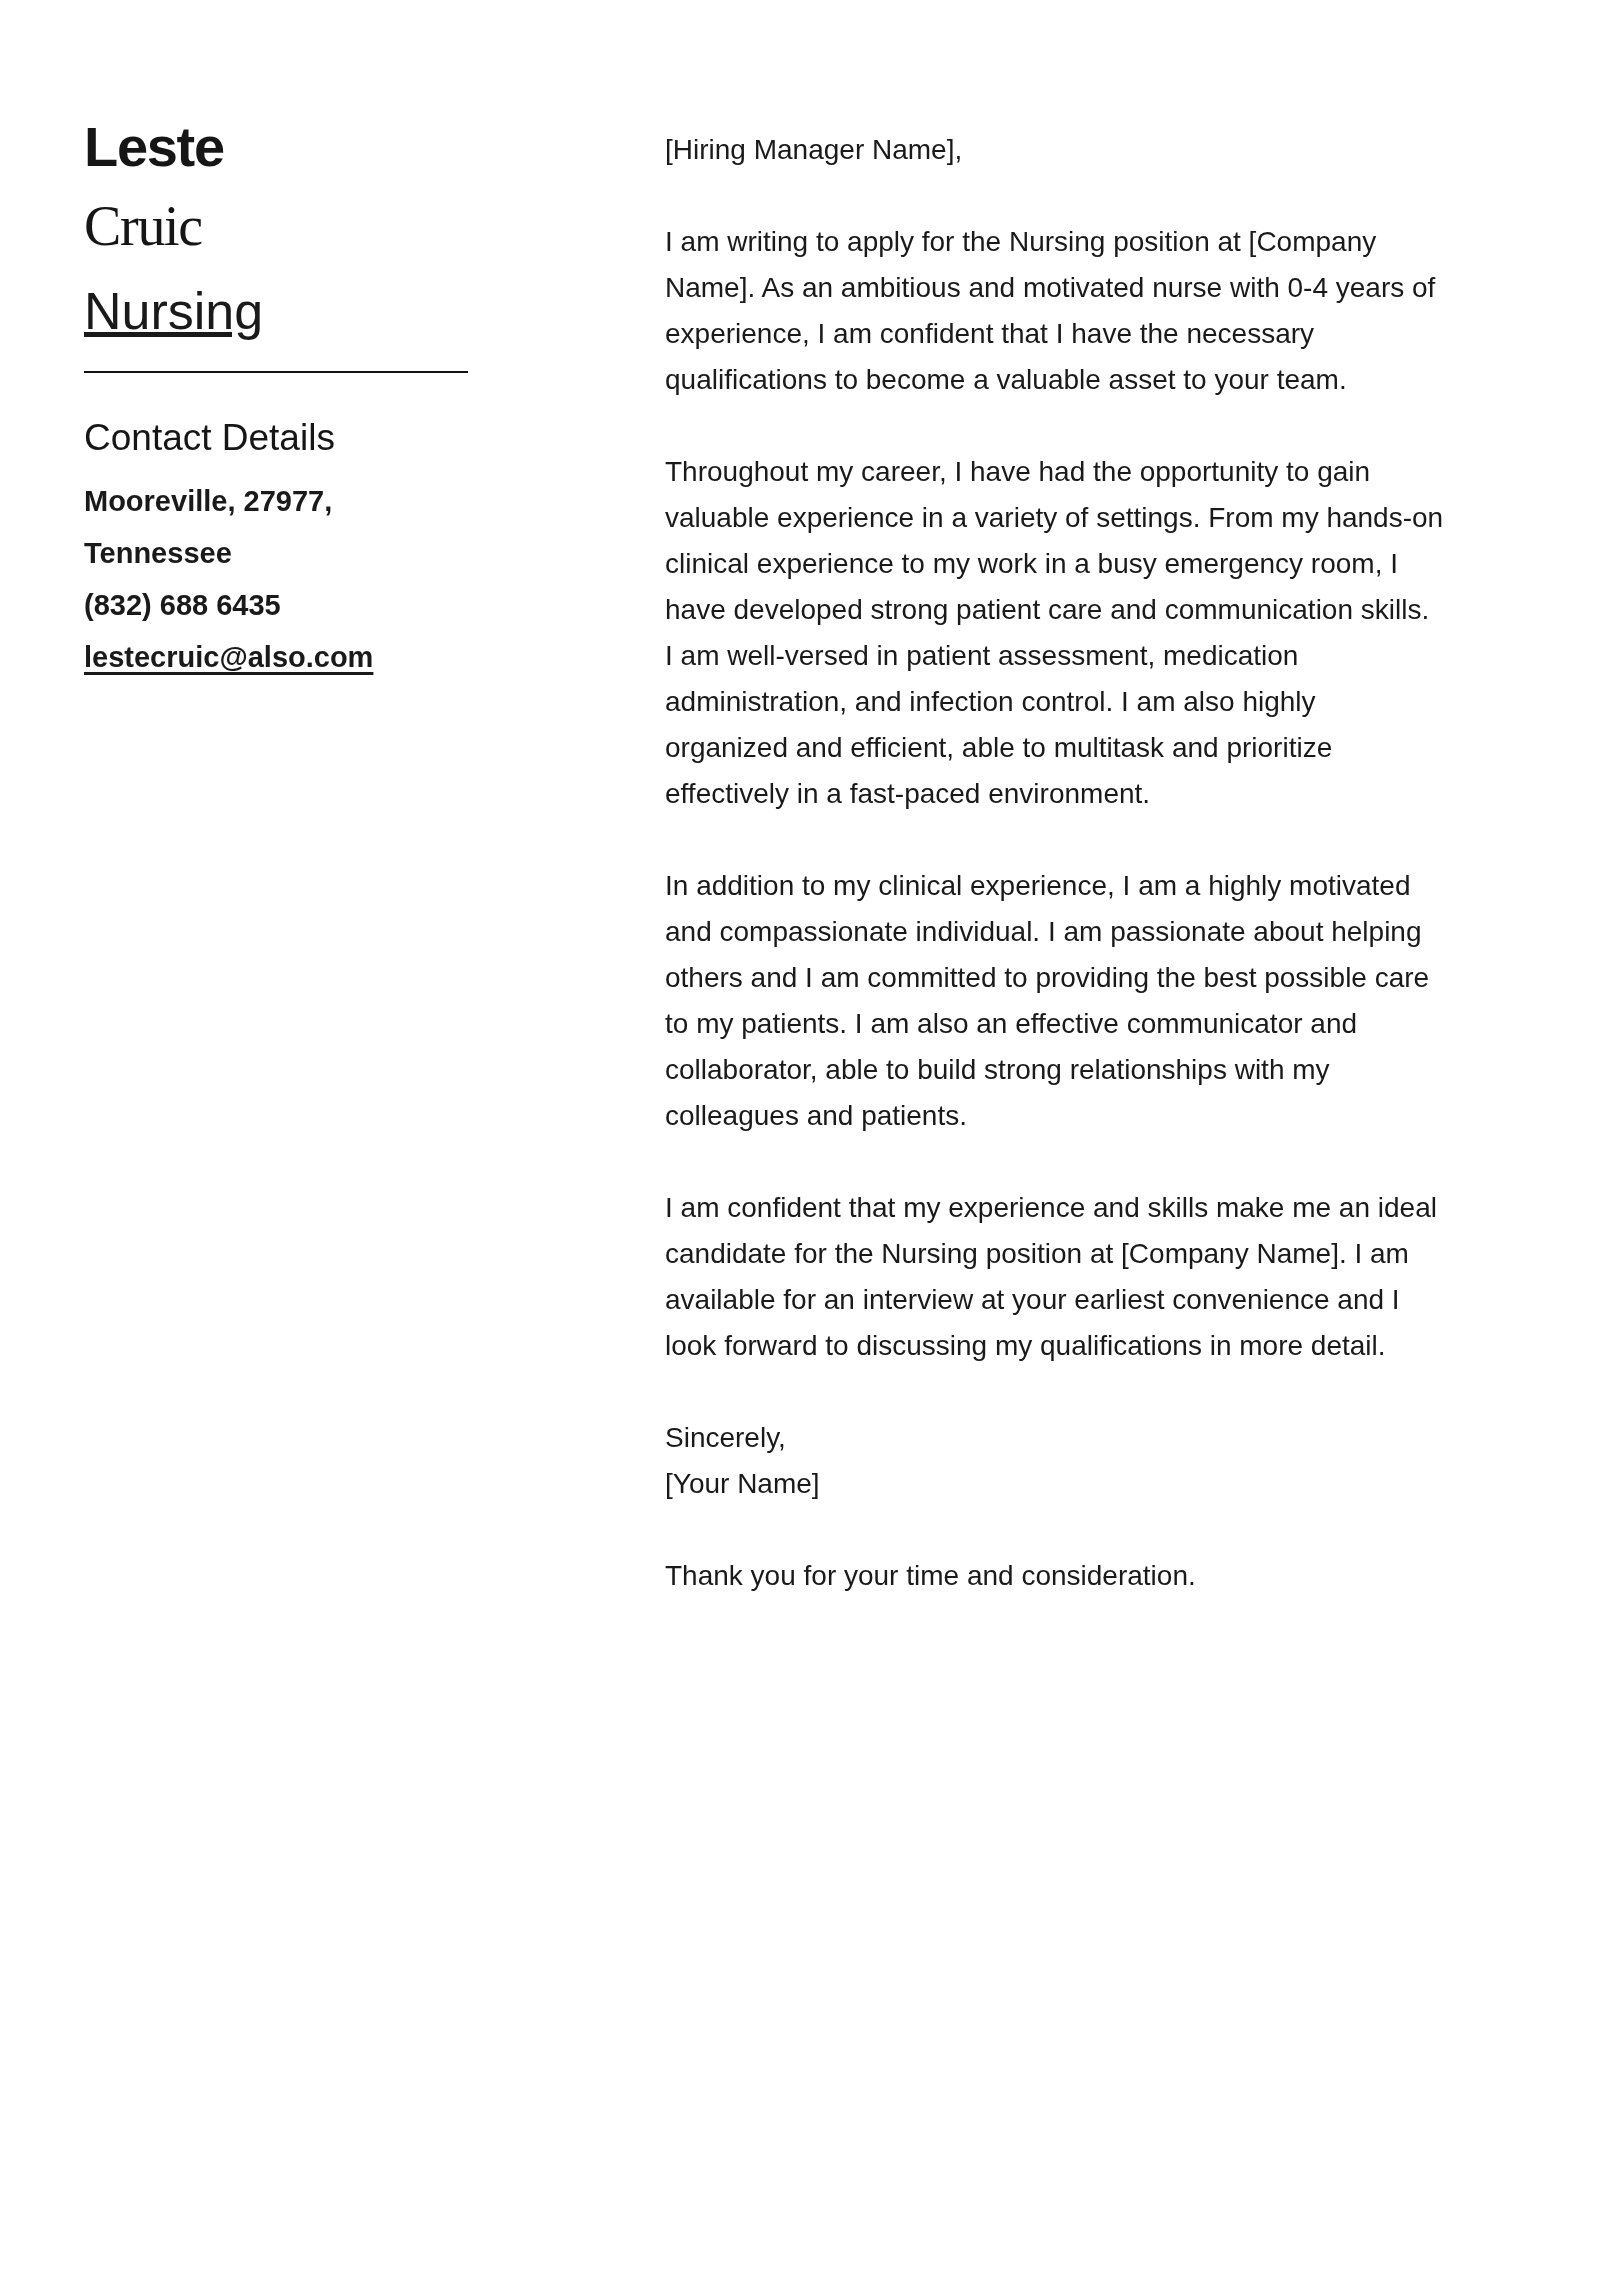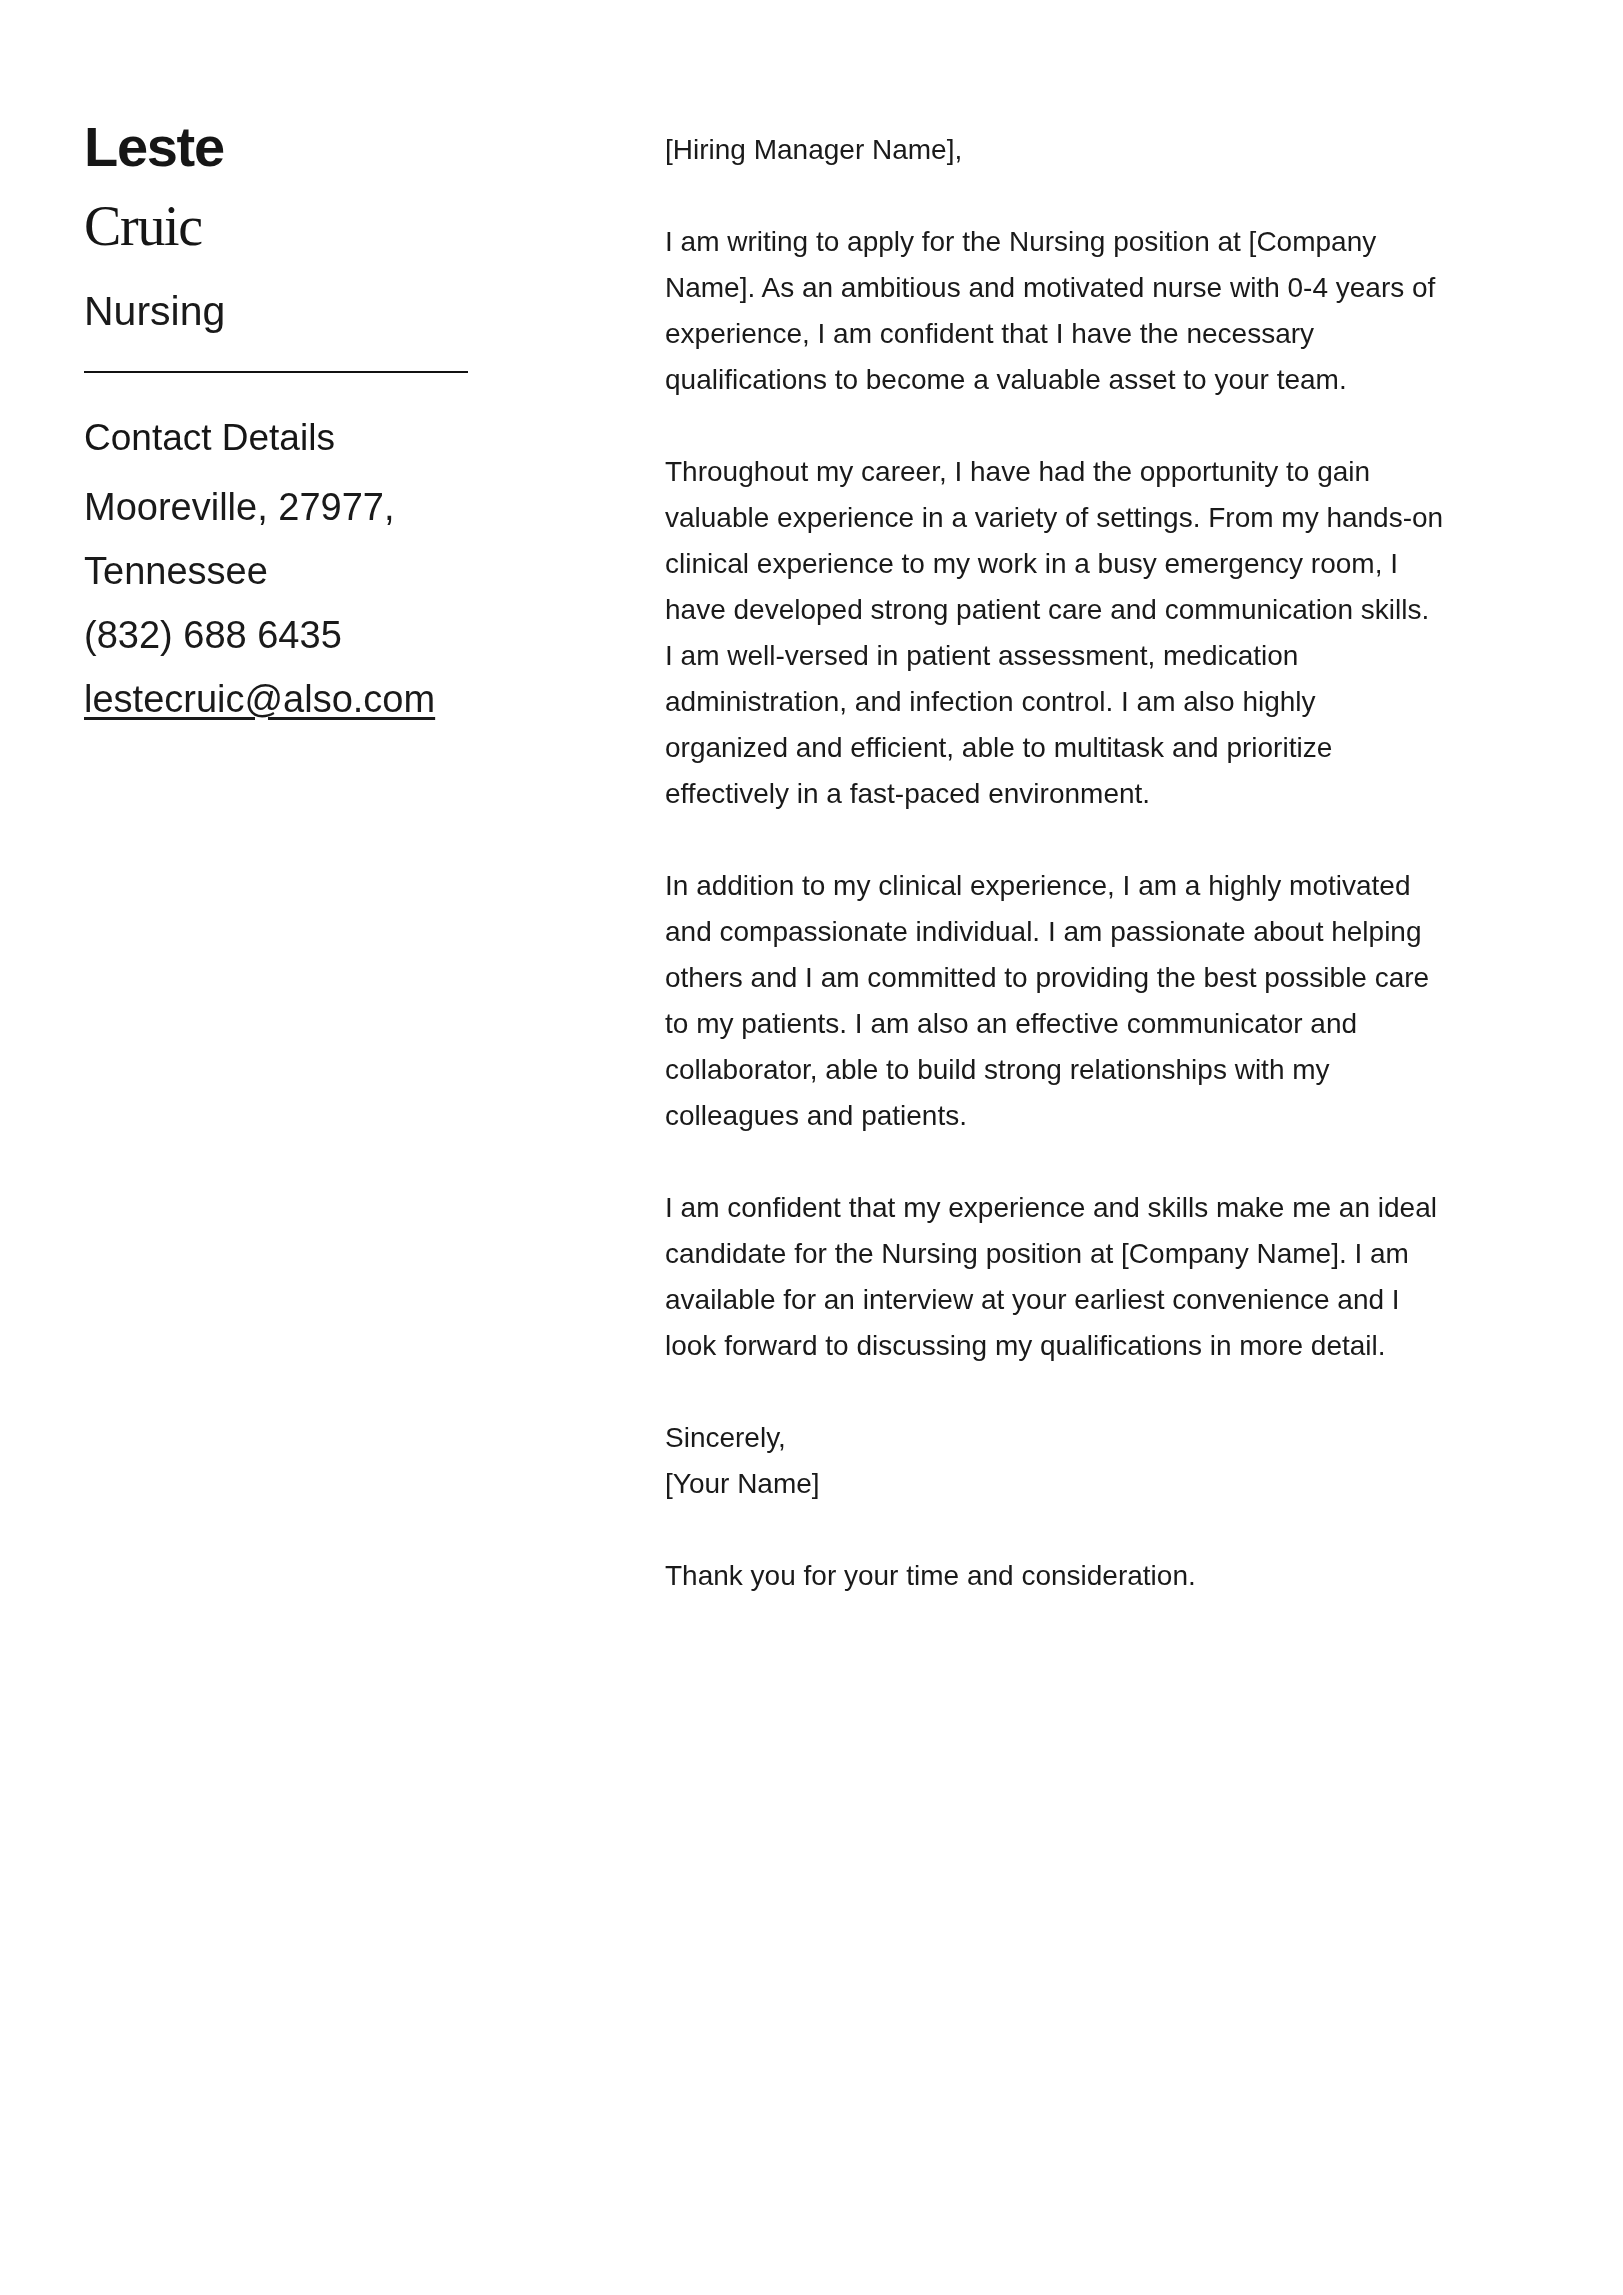"Nursing" .job-title { font-size: 41px -> 52px; text-decoration: none -> underline }
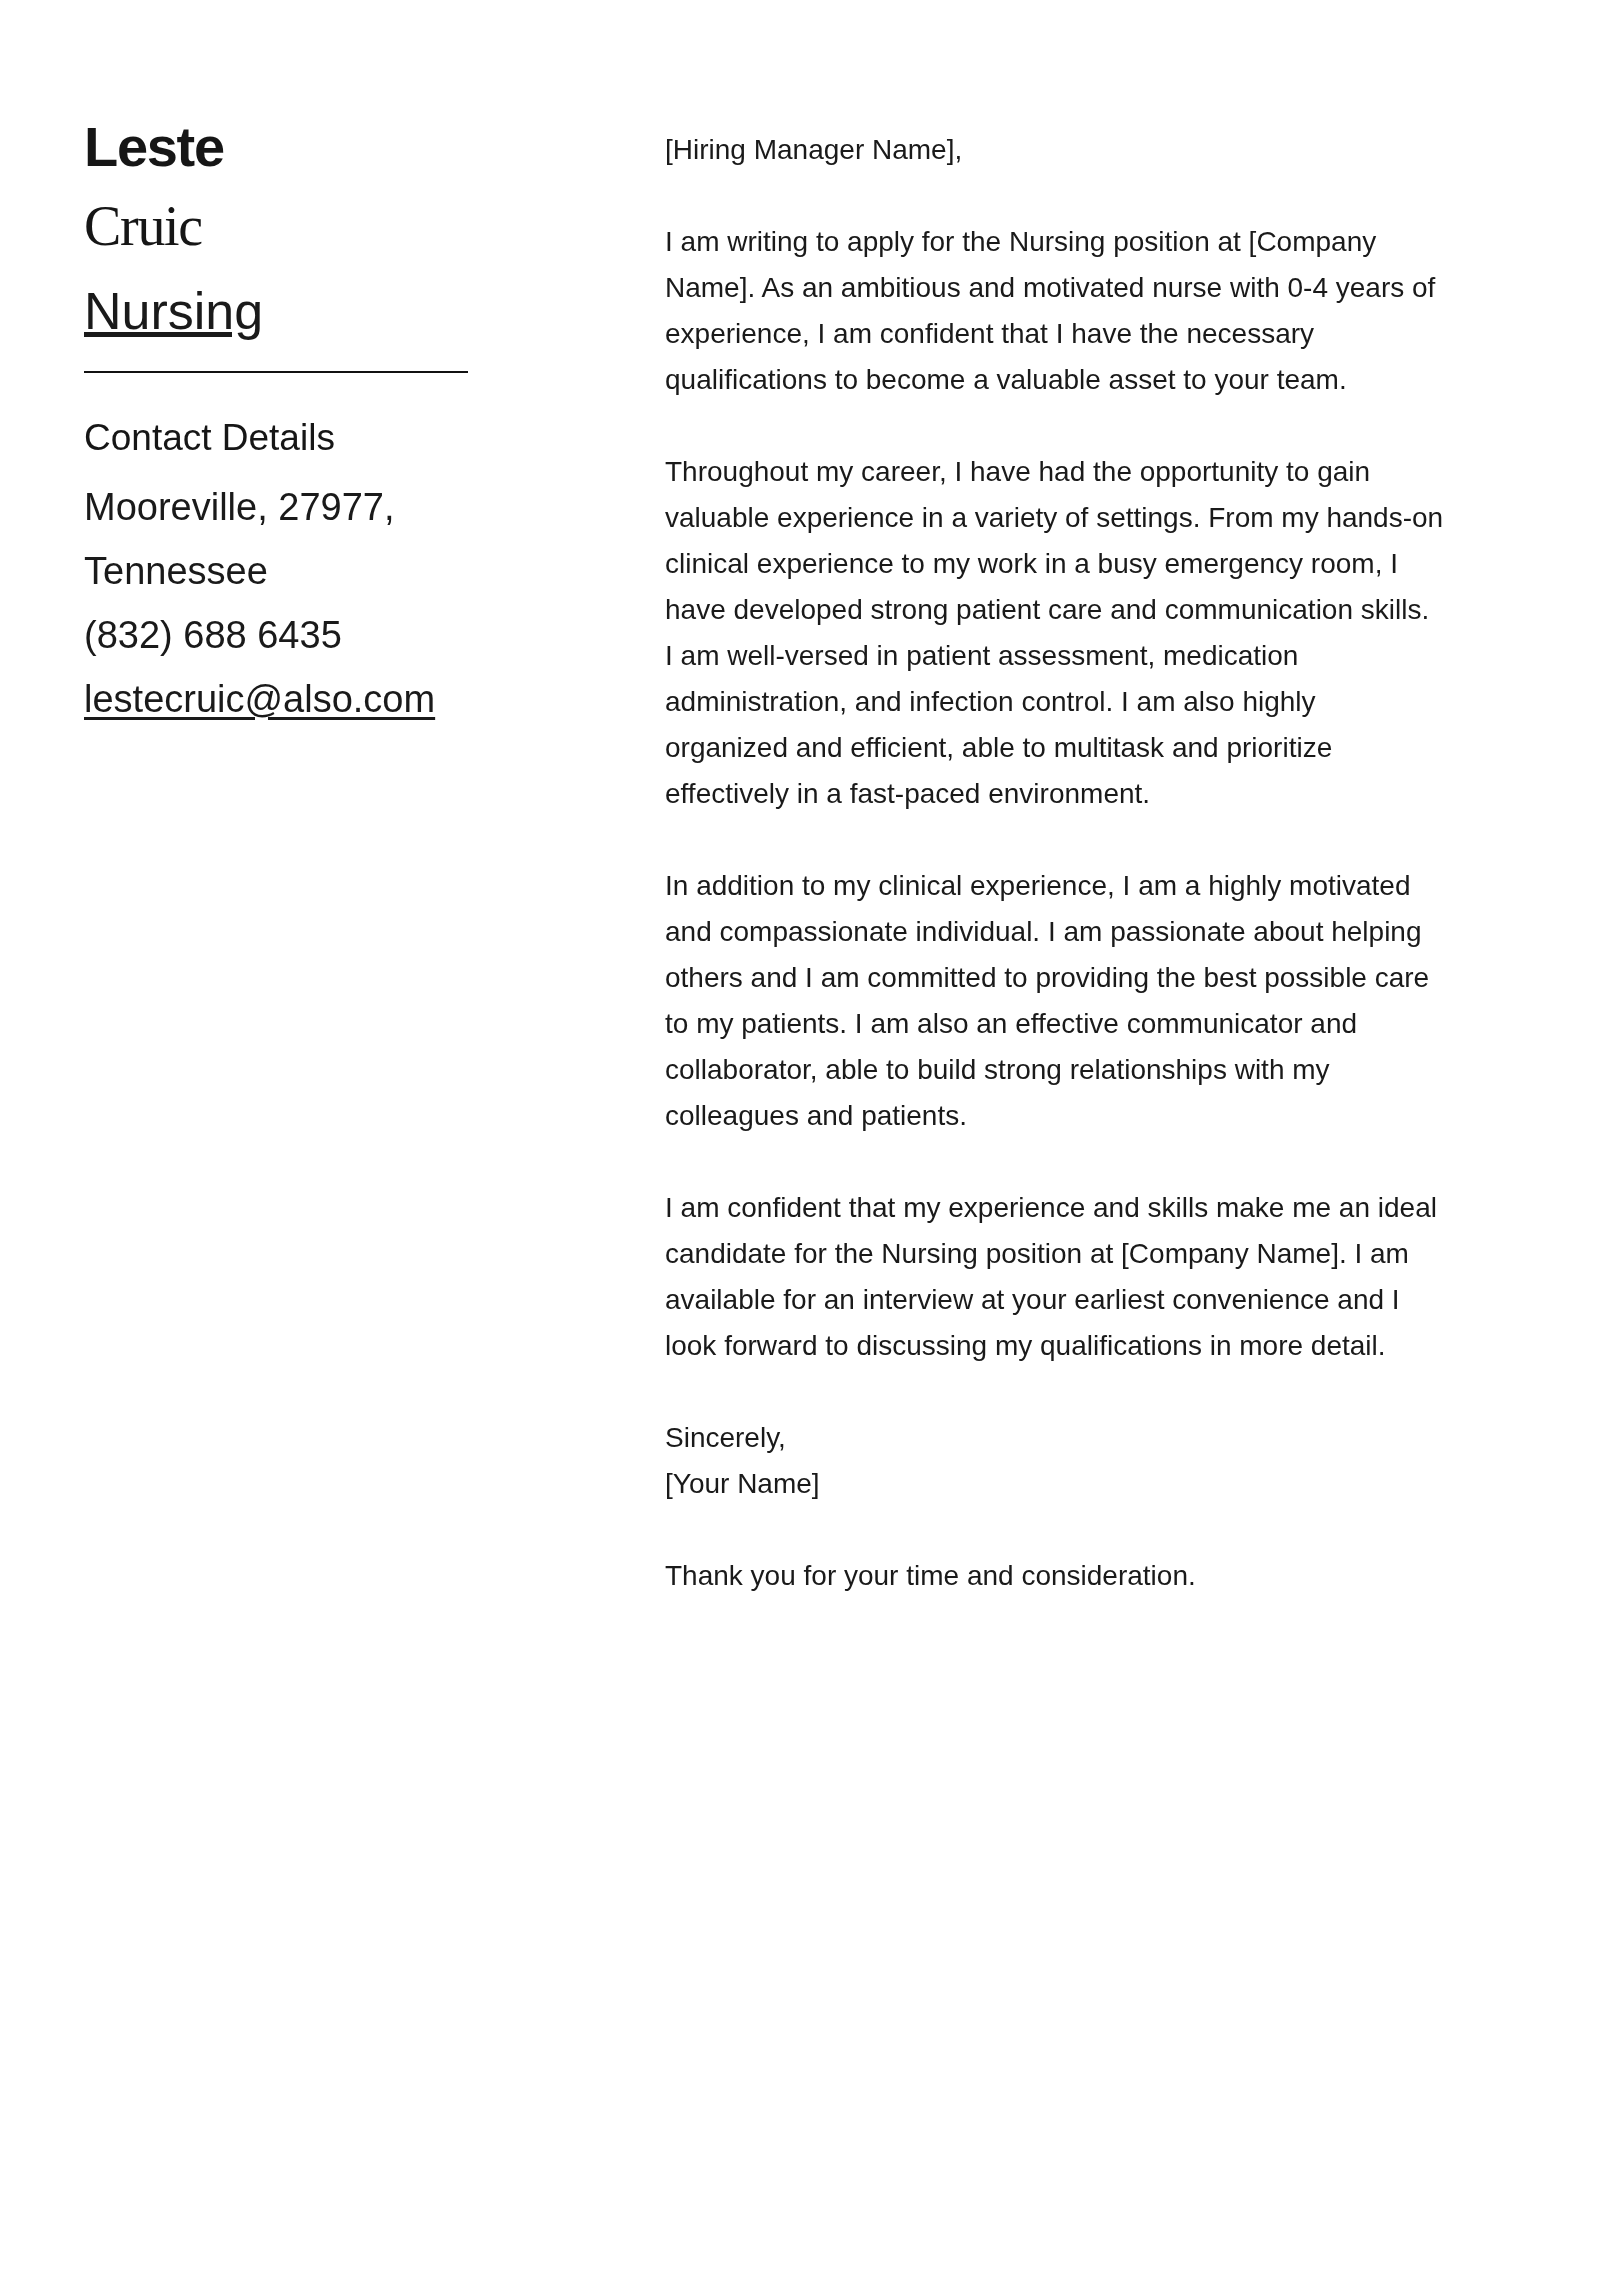"Mooreville, 27977," .contact-block { font-size: 38px -> 29px; font-weight: 400 -> 700; line-height: 64px -> 52px }
